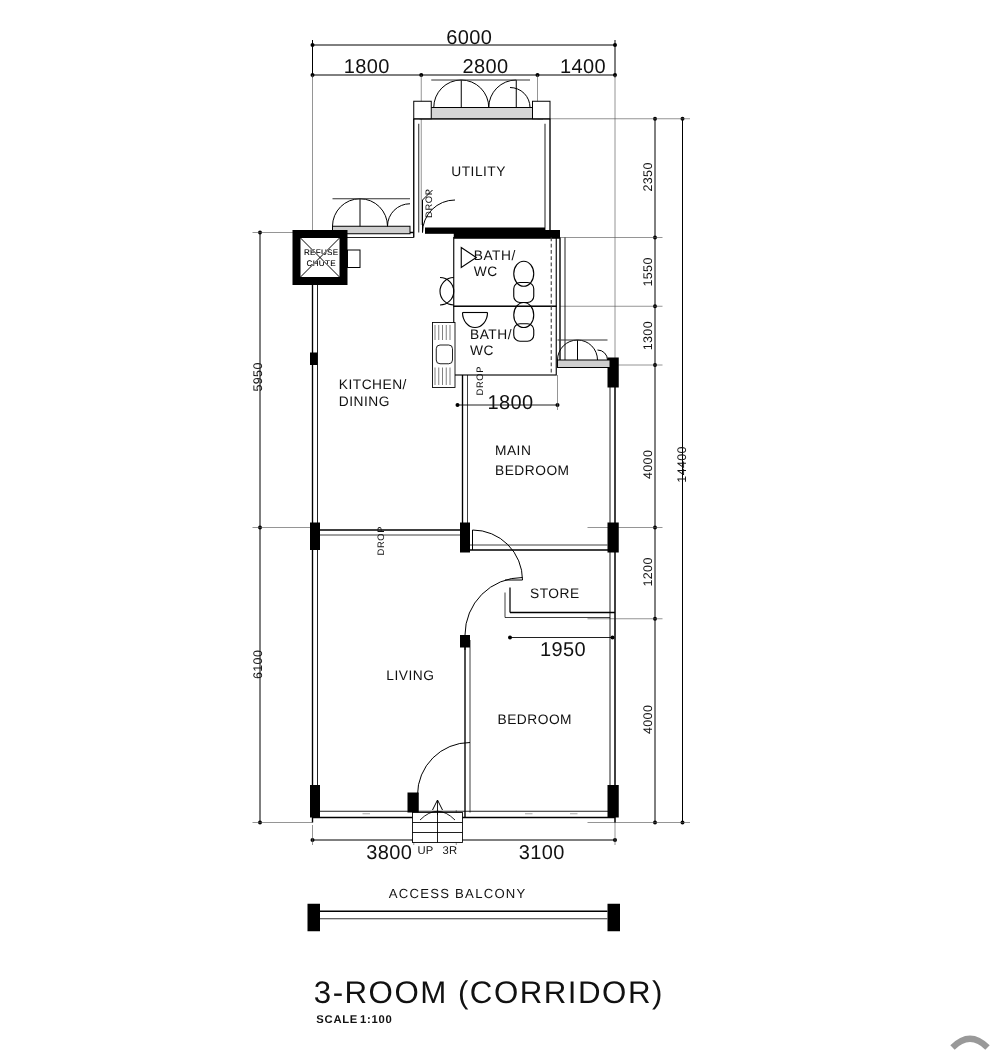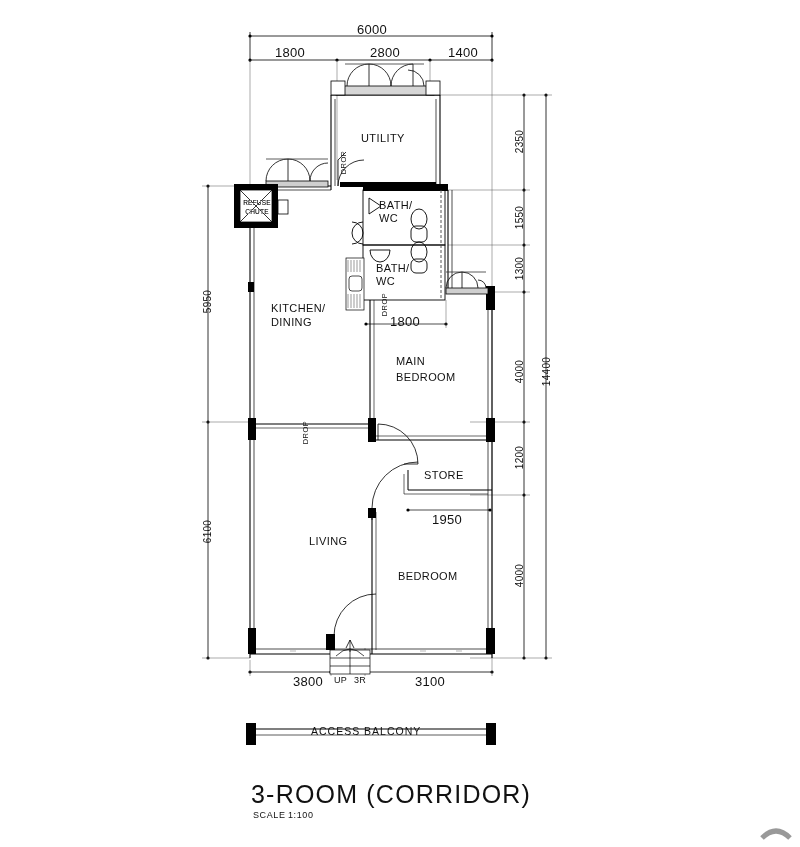"6000" .dim { font-size: 13px -> 16px }
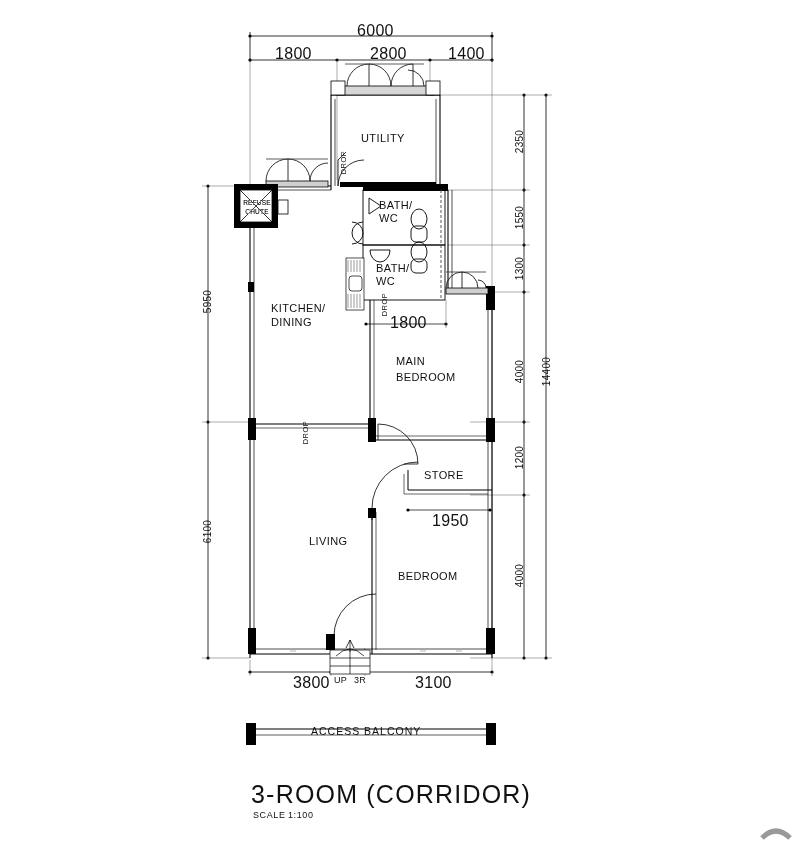"ACCESS BALCONY" div.lbl { margin-top: 16px -> none }
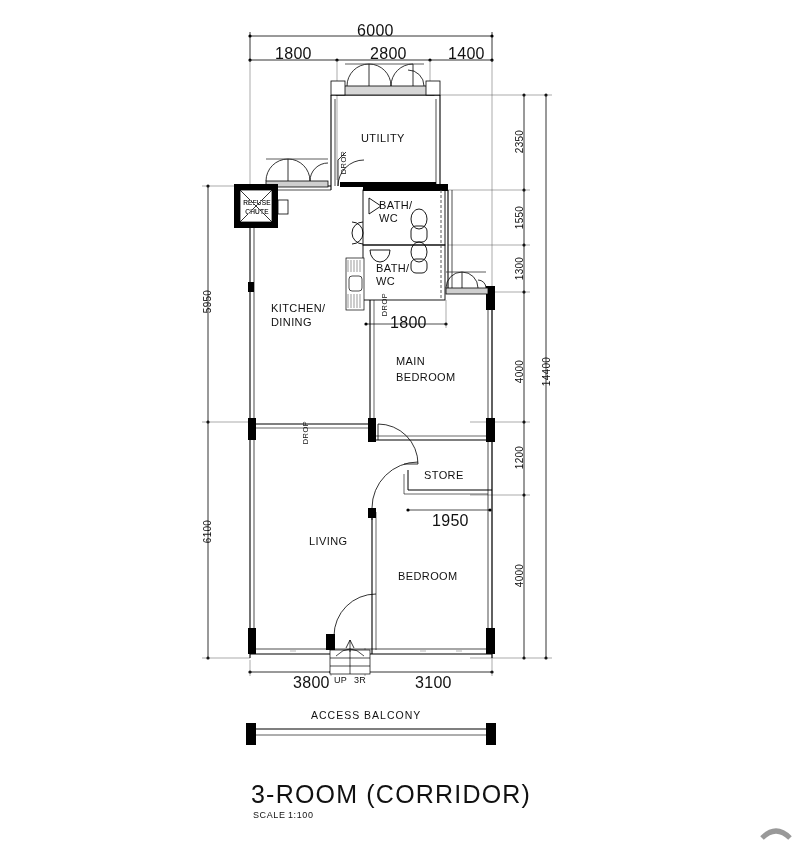"SCALE" .scale { font-weight: normal -> bold }
